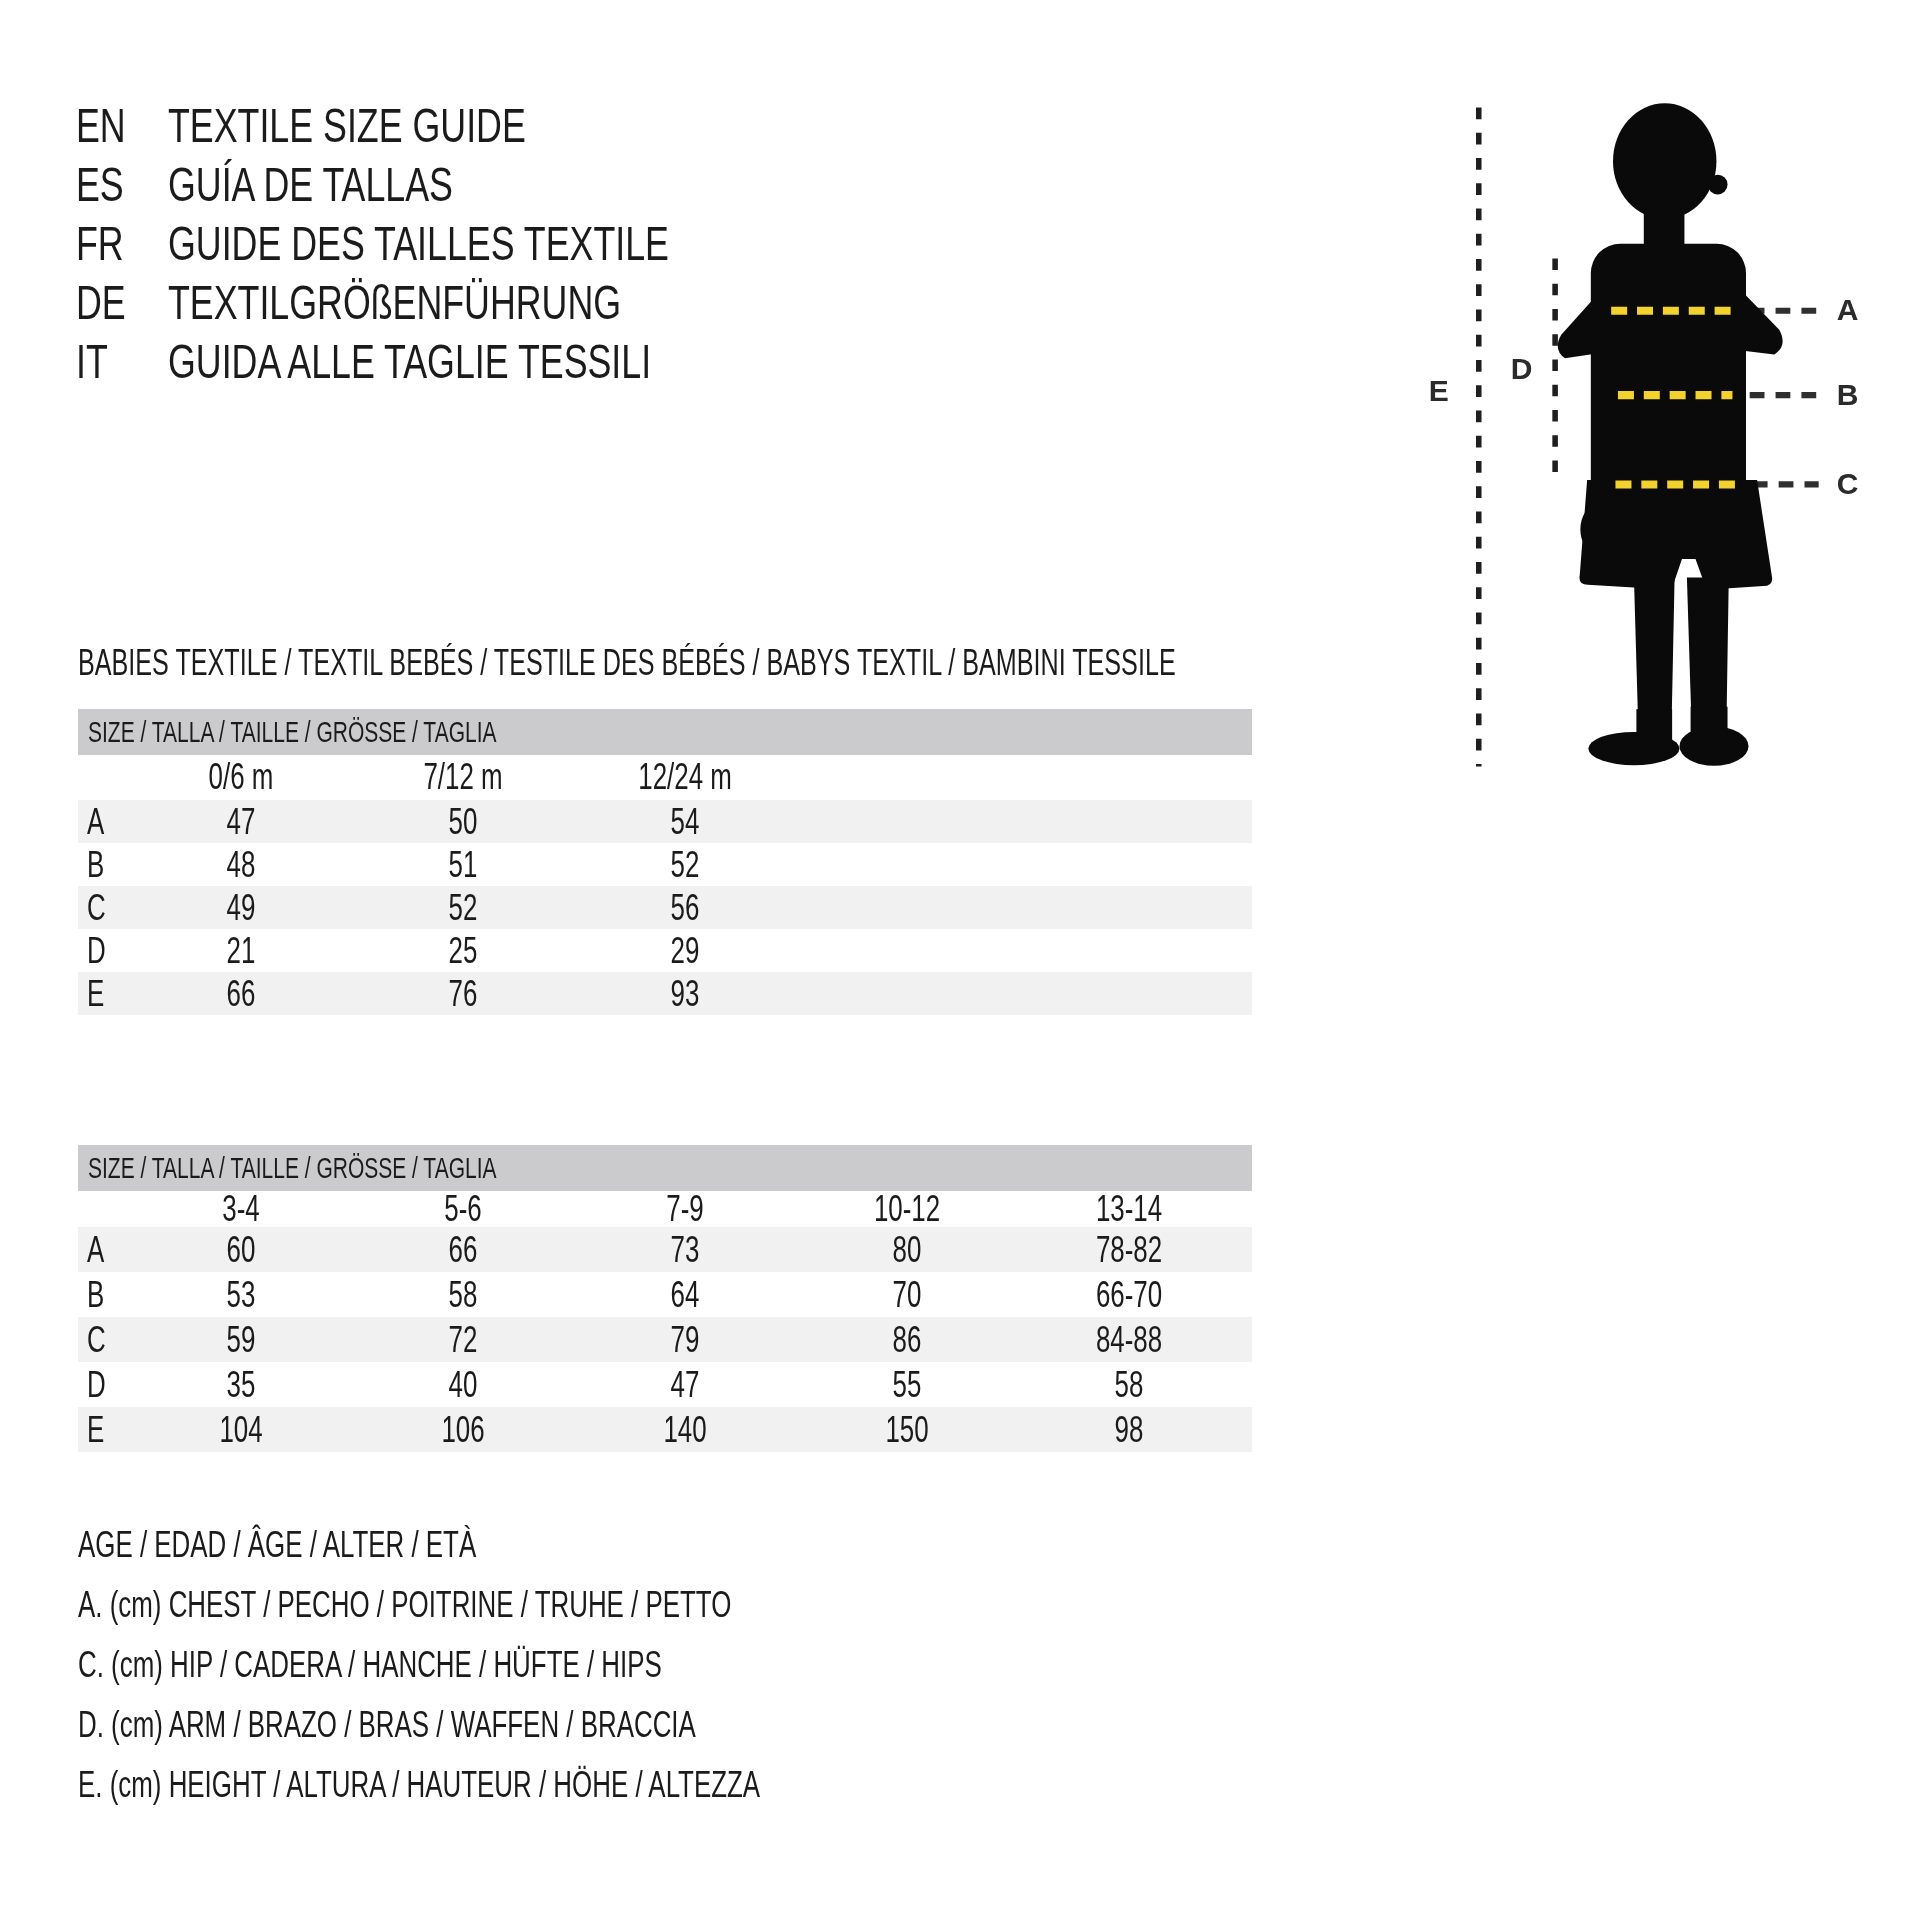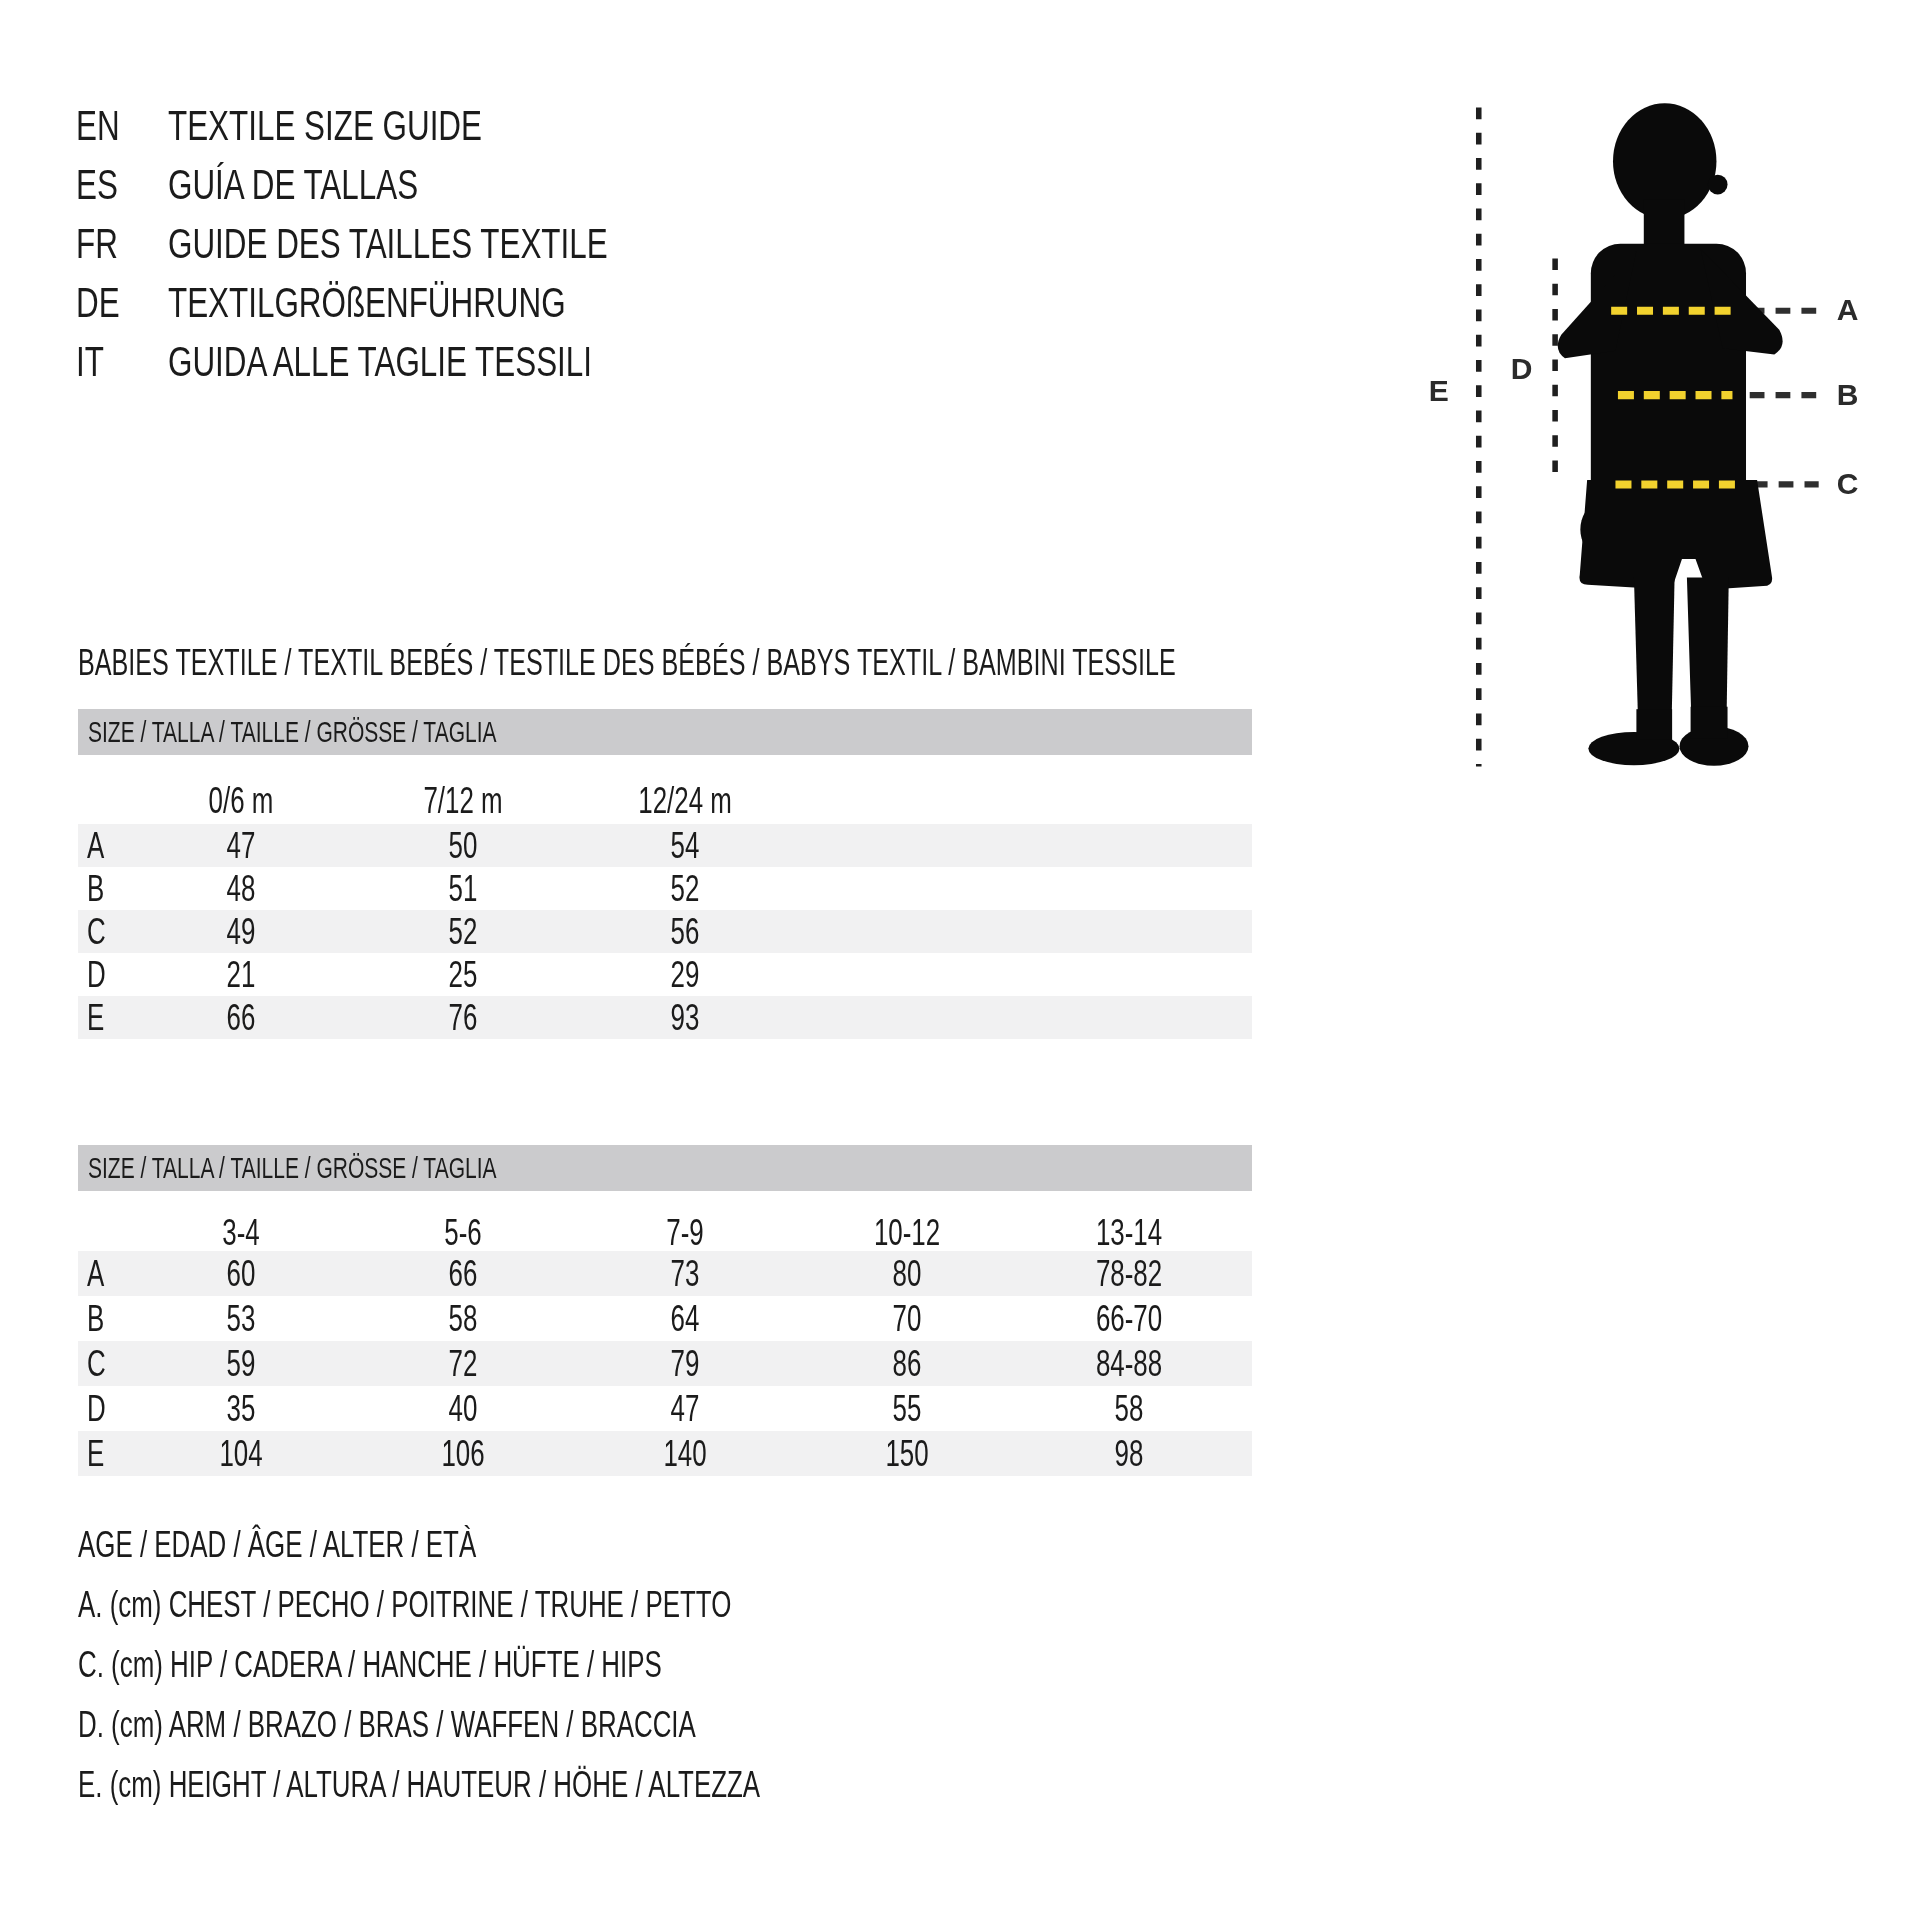"EN TEXTILE SIZE GUIDE" #lang-block { font-size: 43px -> 49px }
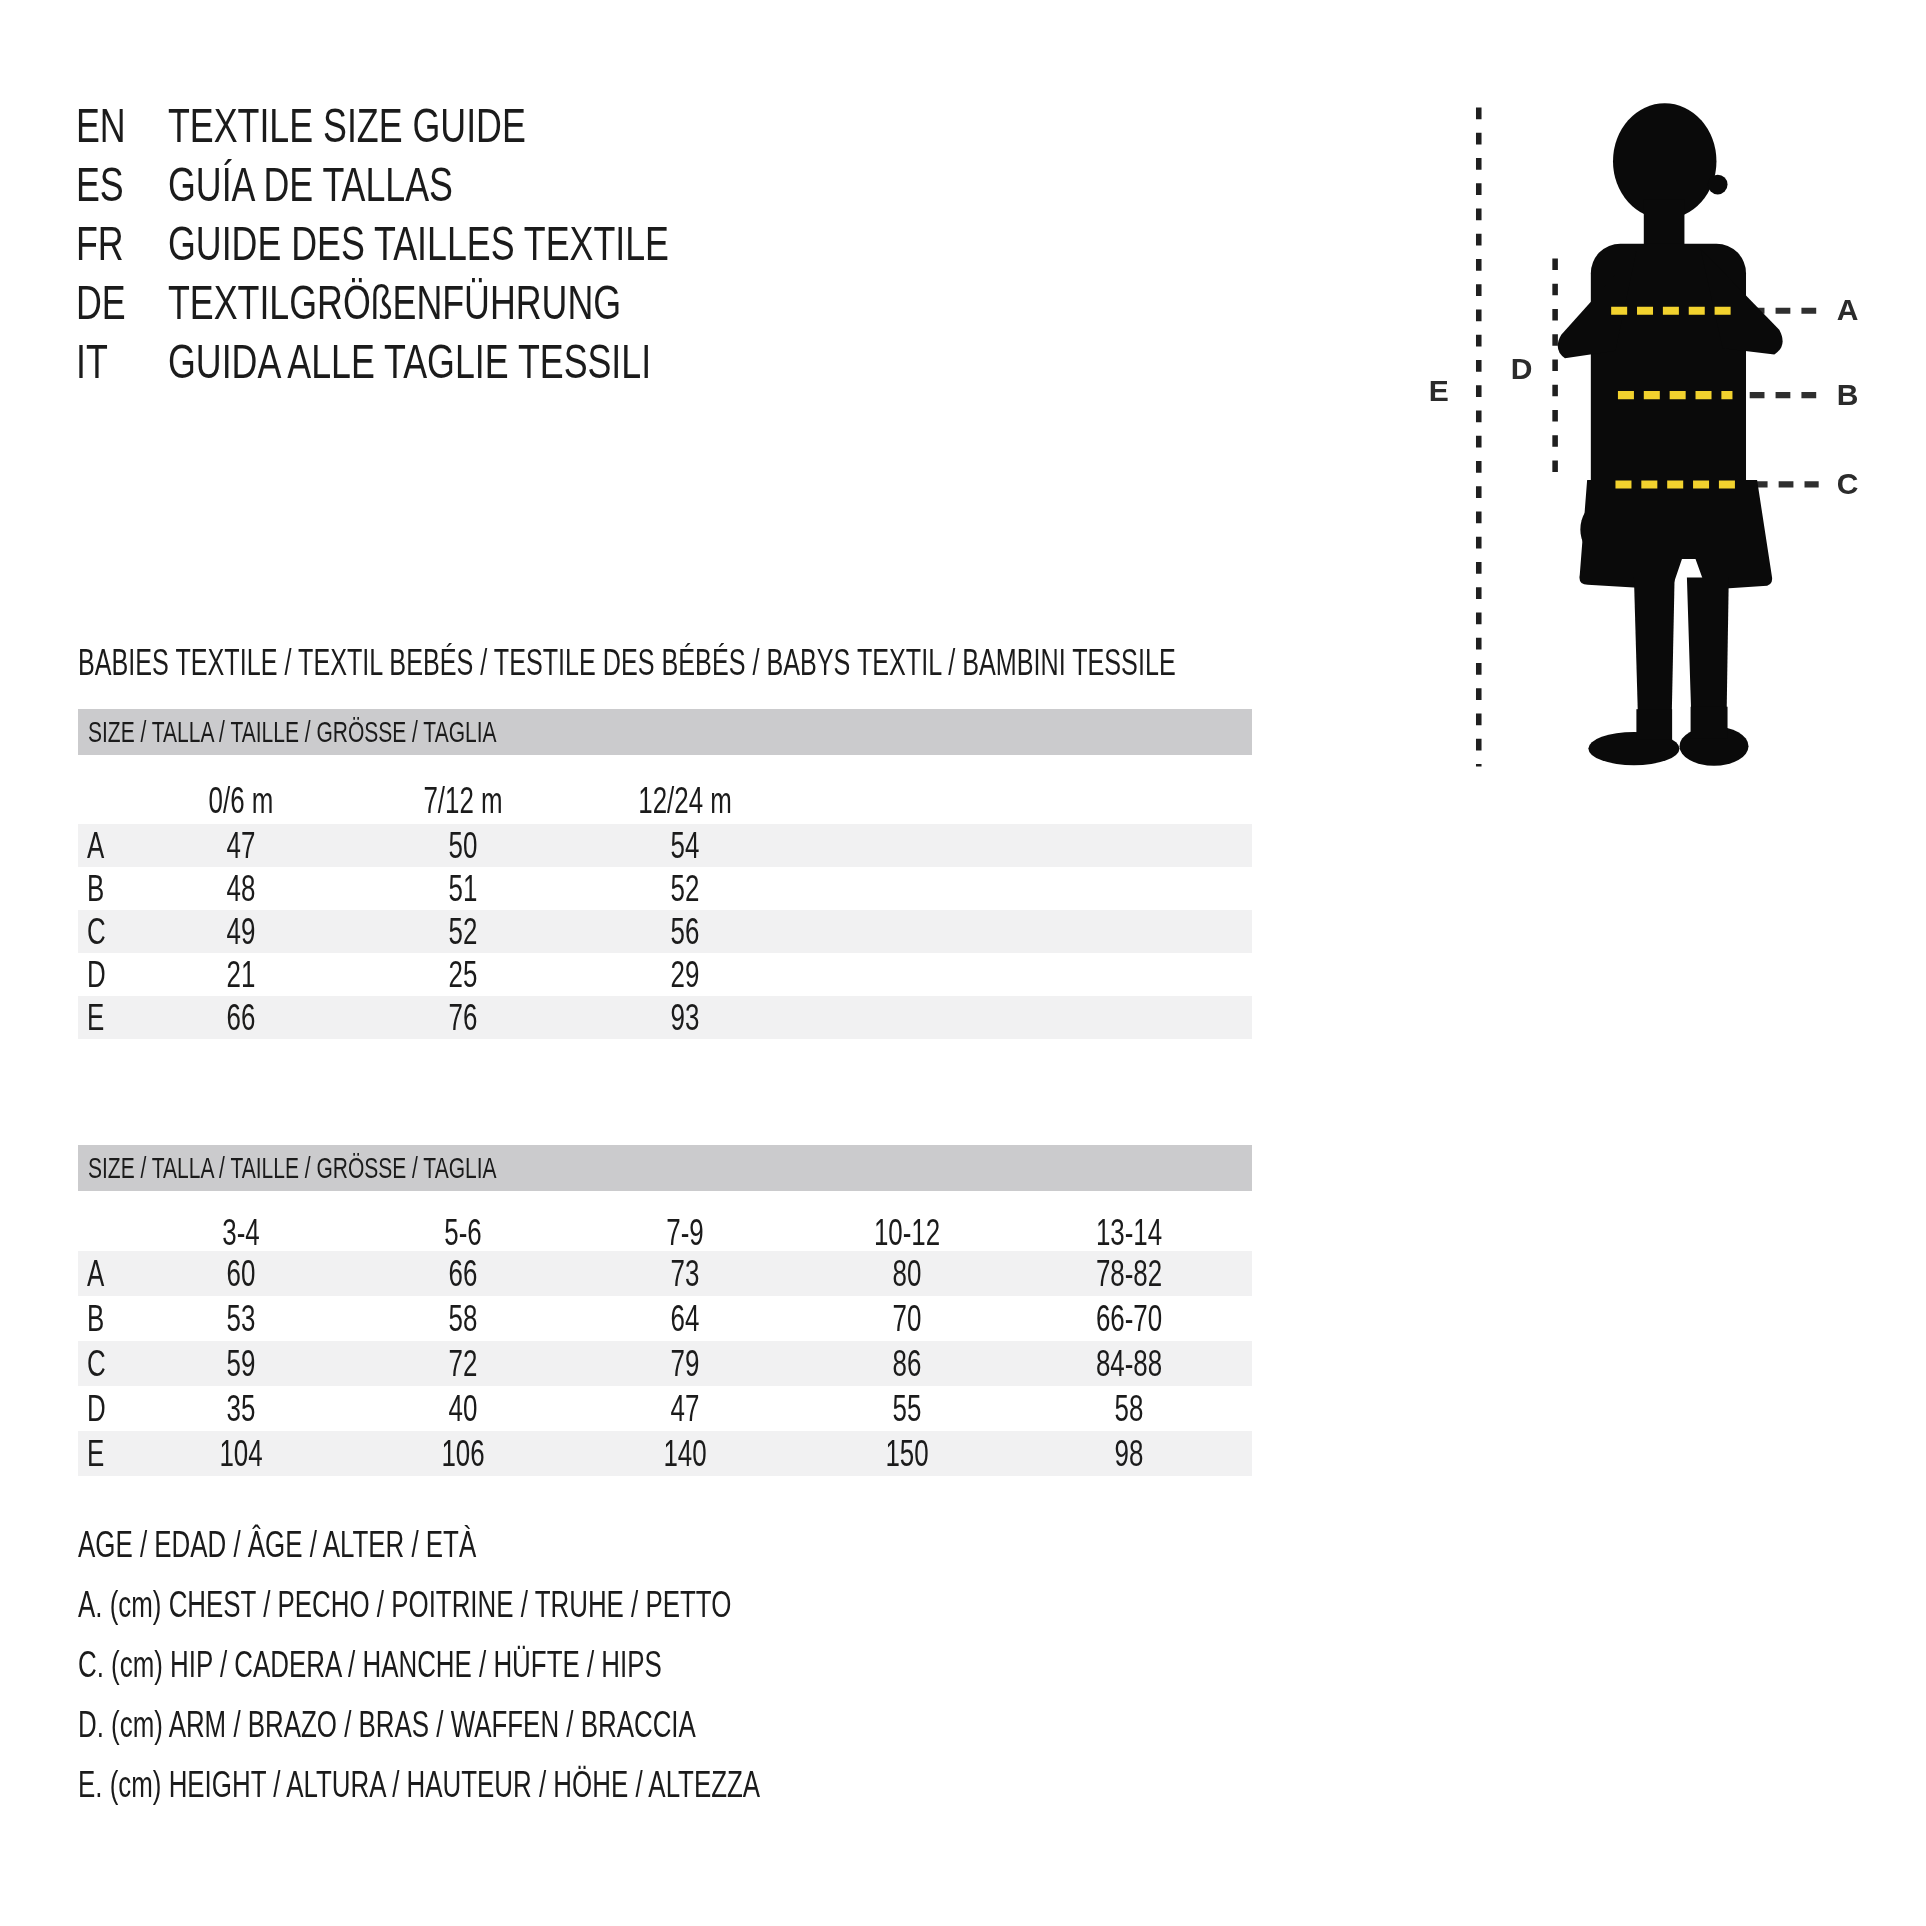"0/6 m" .trow.head { margin-top: 24px -> none }
